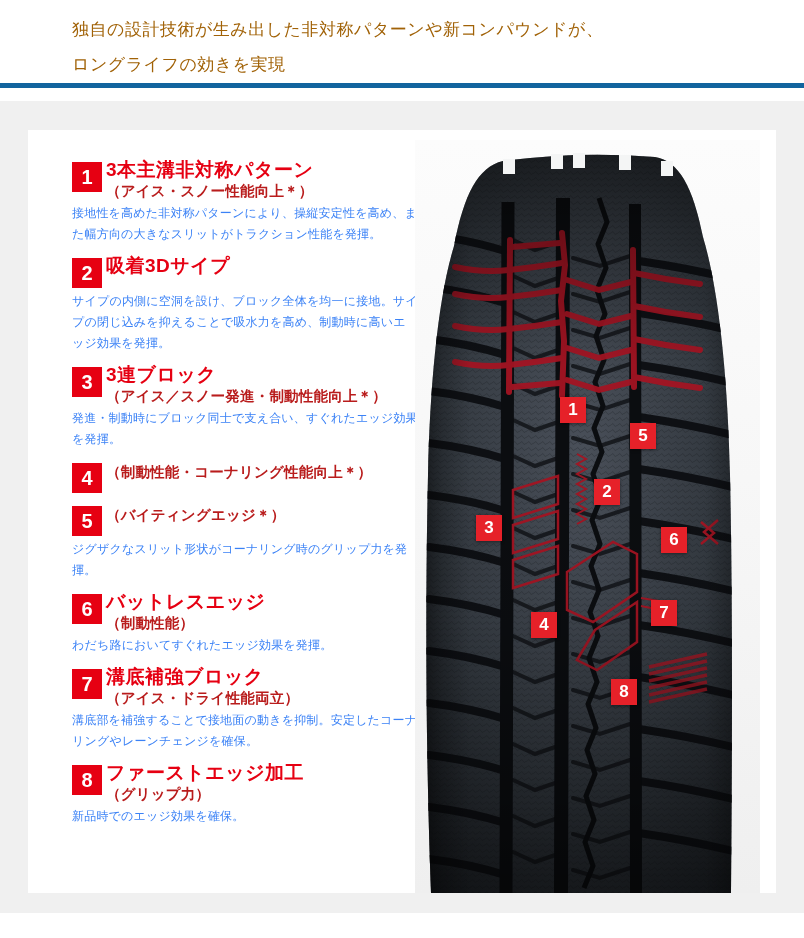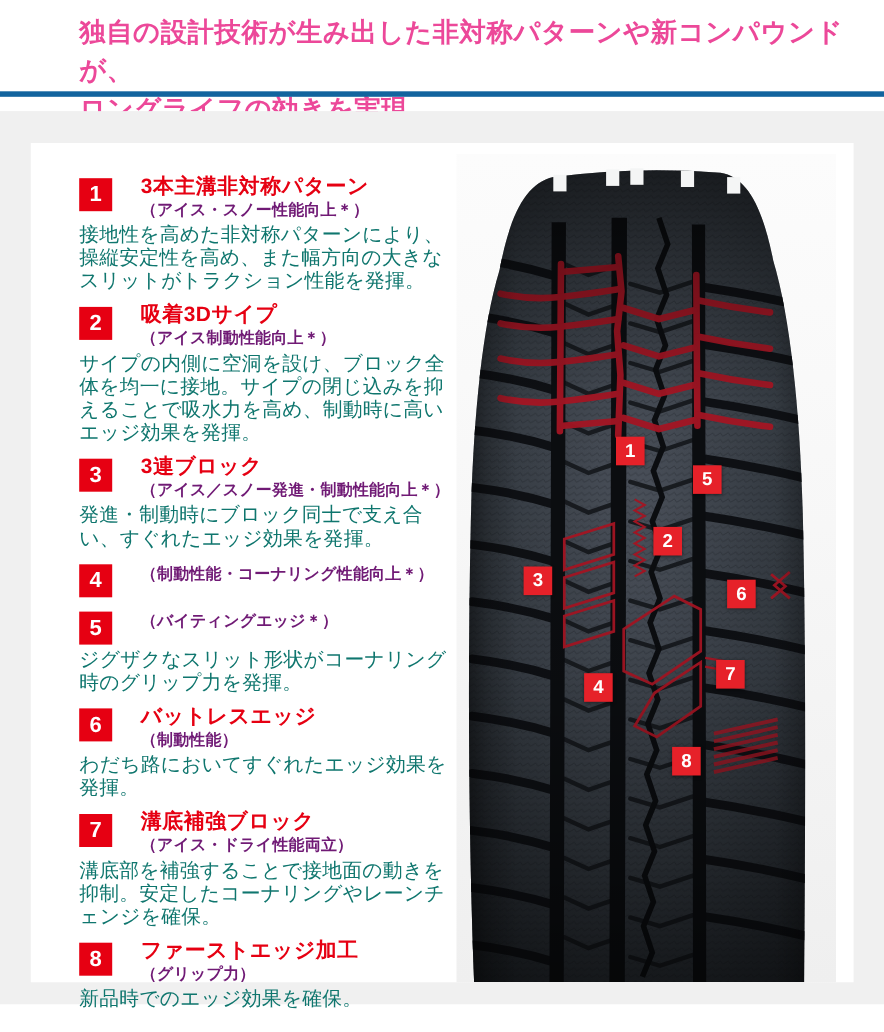"独自の設計技術が生み出した非対称パターンや新コンパウンドが、" .header-line { color: #ec4899 -> #a16207; font-size: 24px -> 17px; font-weight: 700 -> 400 }
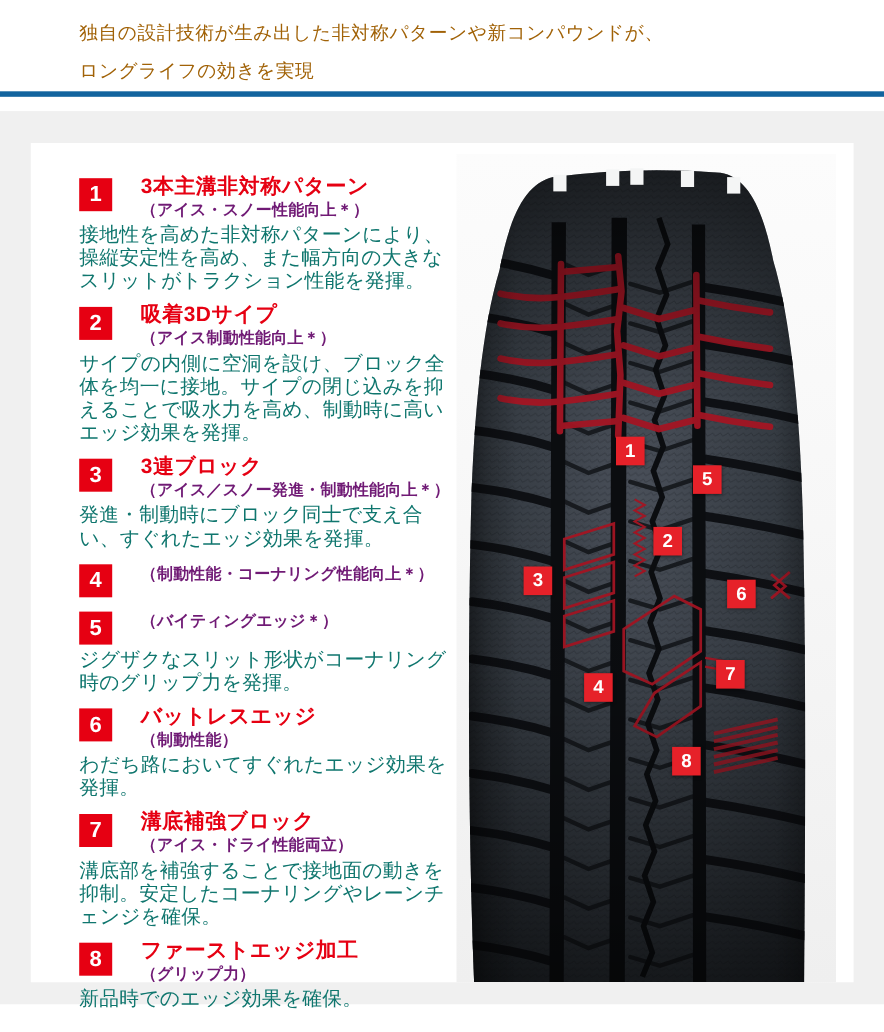"3本主溝非対称パターン" .titles { margin-left: 26px -> 4px }
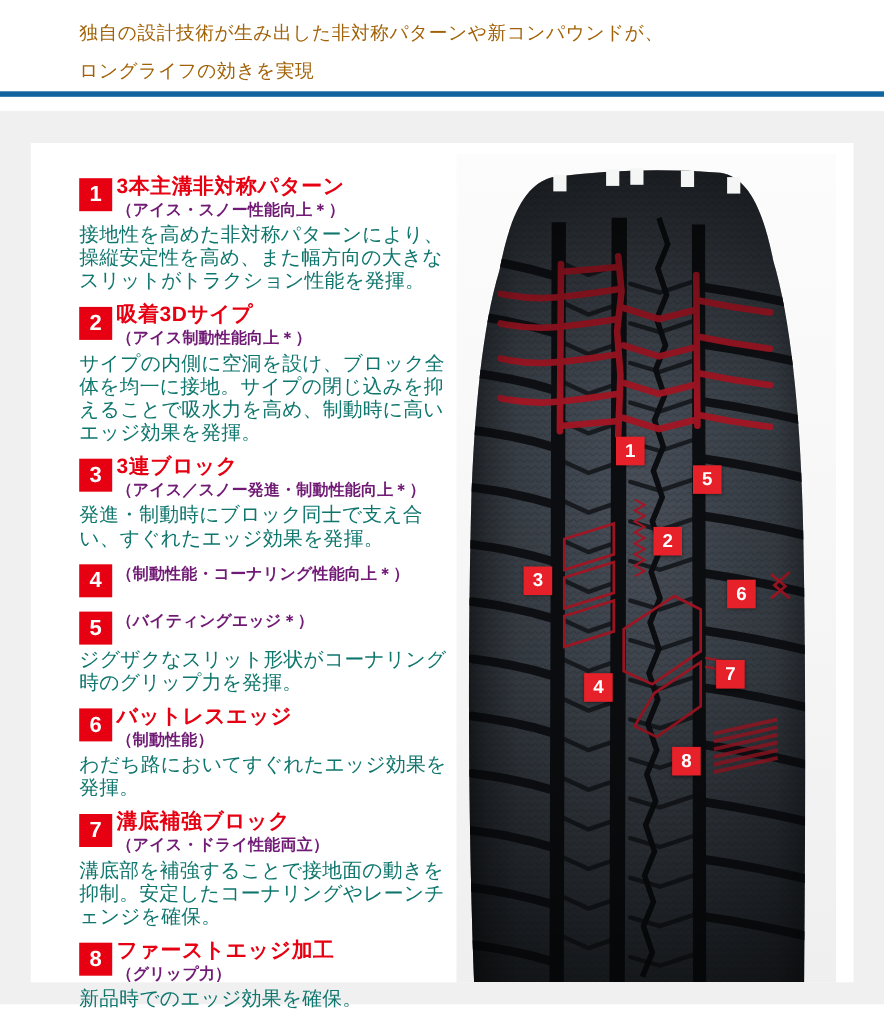"（アイス・スノー性能向上＊）" .f-sub { color: #701a75 -> #b91c1c }
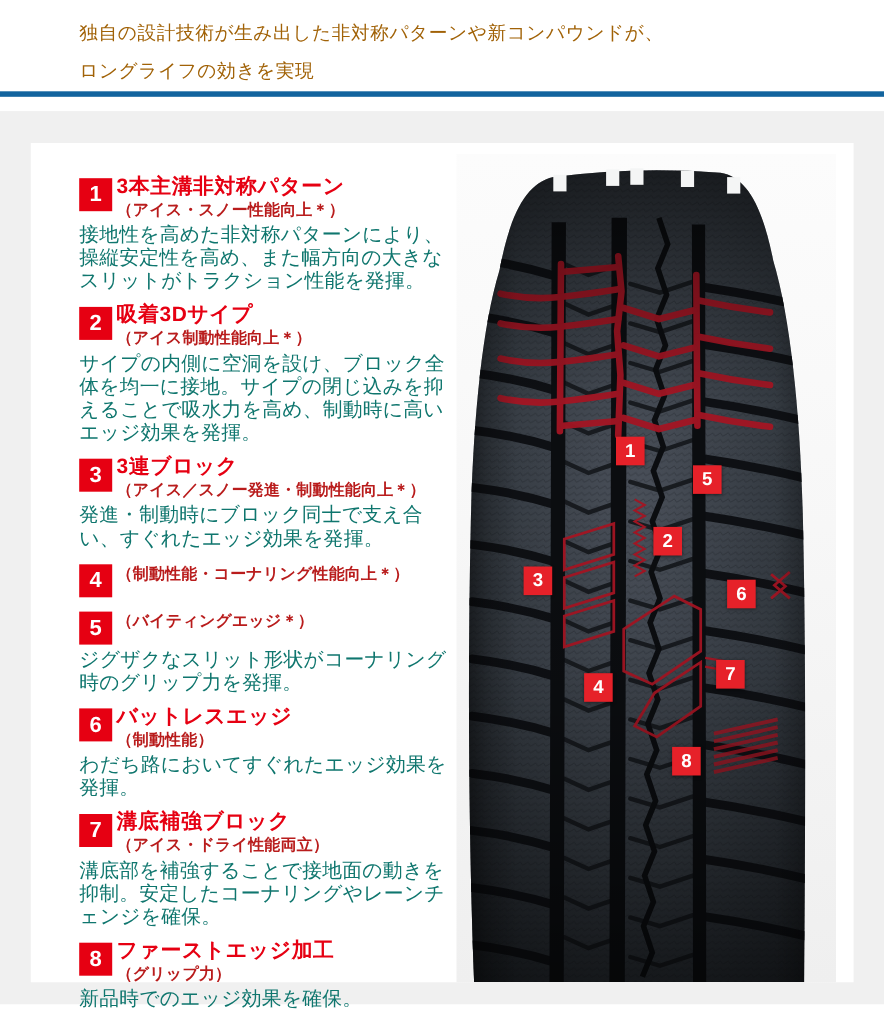"接地性を高めた非対称パターンにより、操縦安定性を高め、また幅方向の大きなスリット" .f-desc { color: #0f766e -> #3b82f6; font-size: 18px -> 12px }
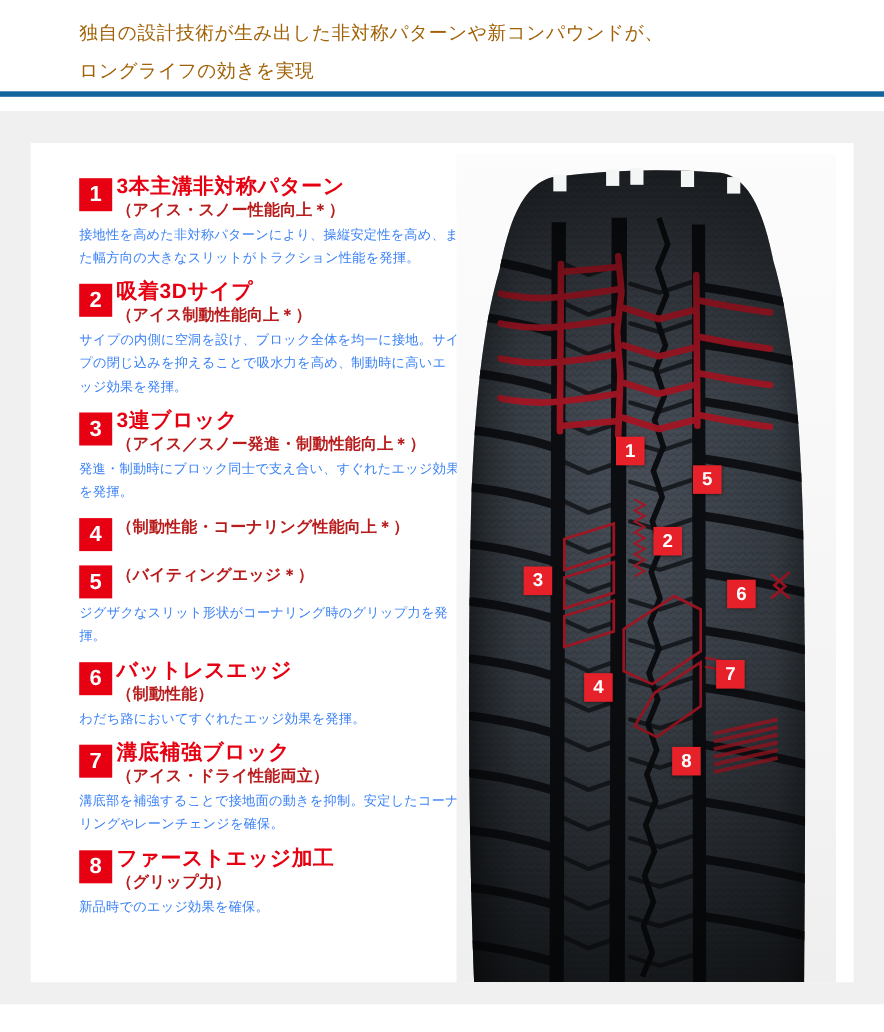"（アイス制動性能向上＊）" div.f-sub { html: <div>（アイス制動性能向上＊）</div> -> none }
